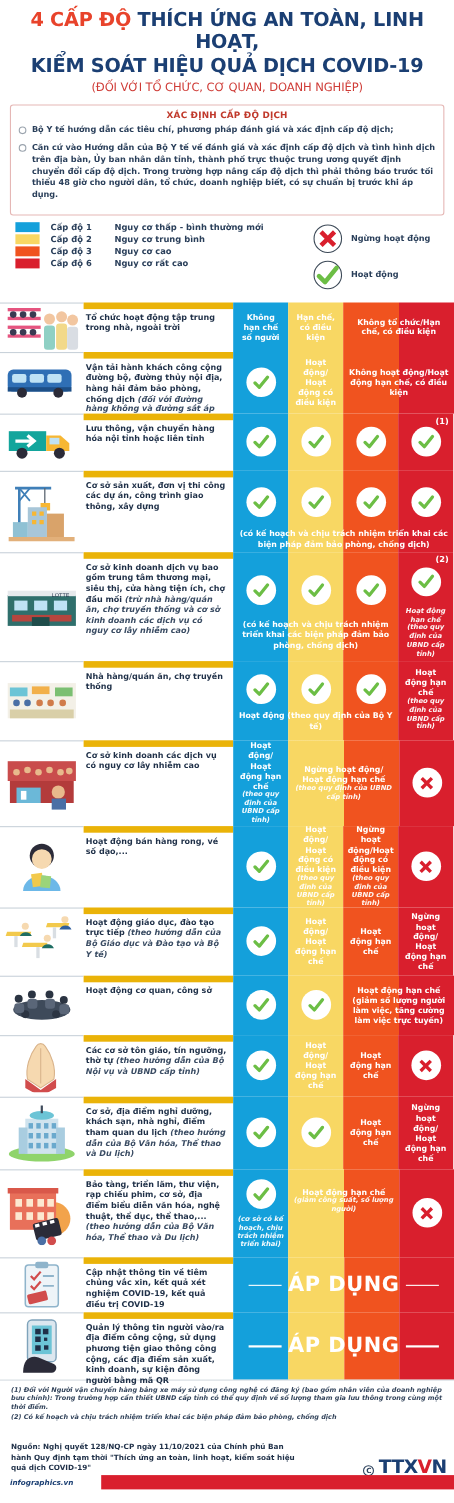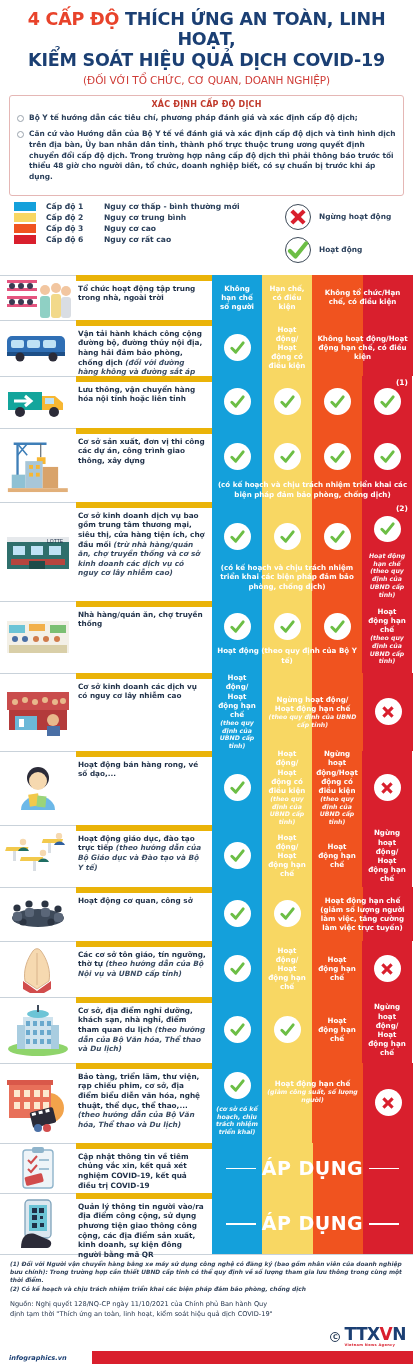"Nguồn: Nghị quyết 128/NQ-CP ngày" .source { font-weight: 400 -> 700; margin-top: 7px -> 18px }
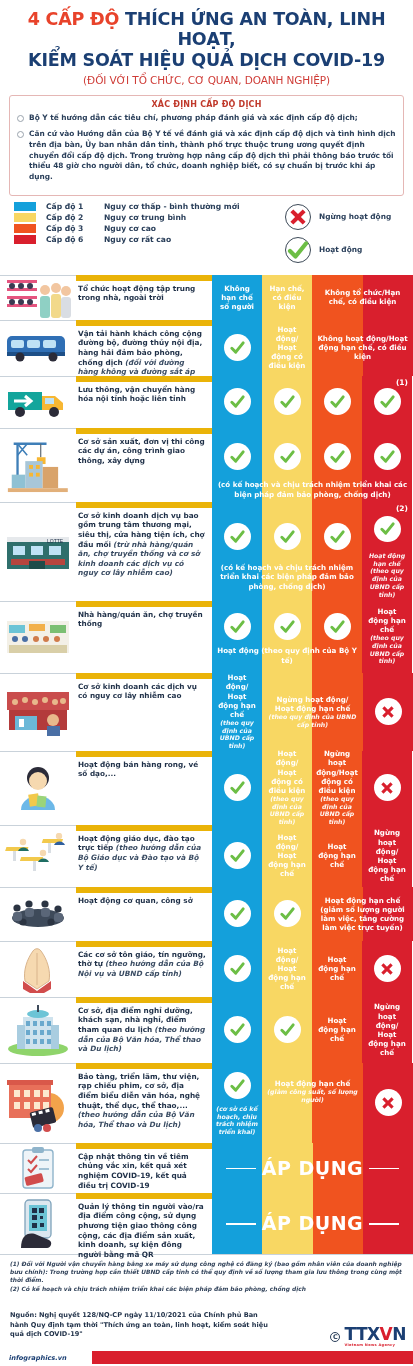"infographics.vn" .bottom-strip { bottom: 2px -> 12px }
